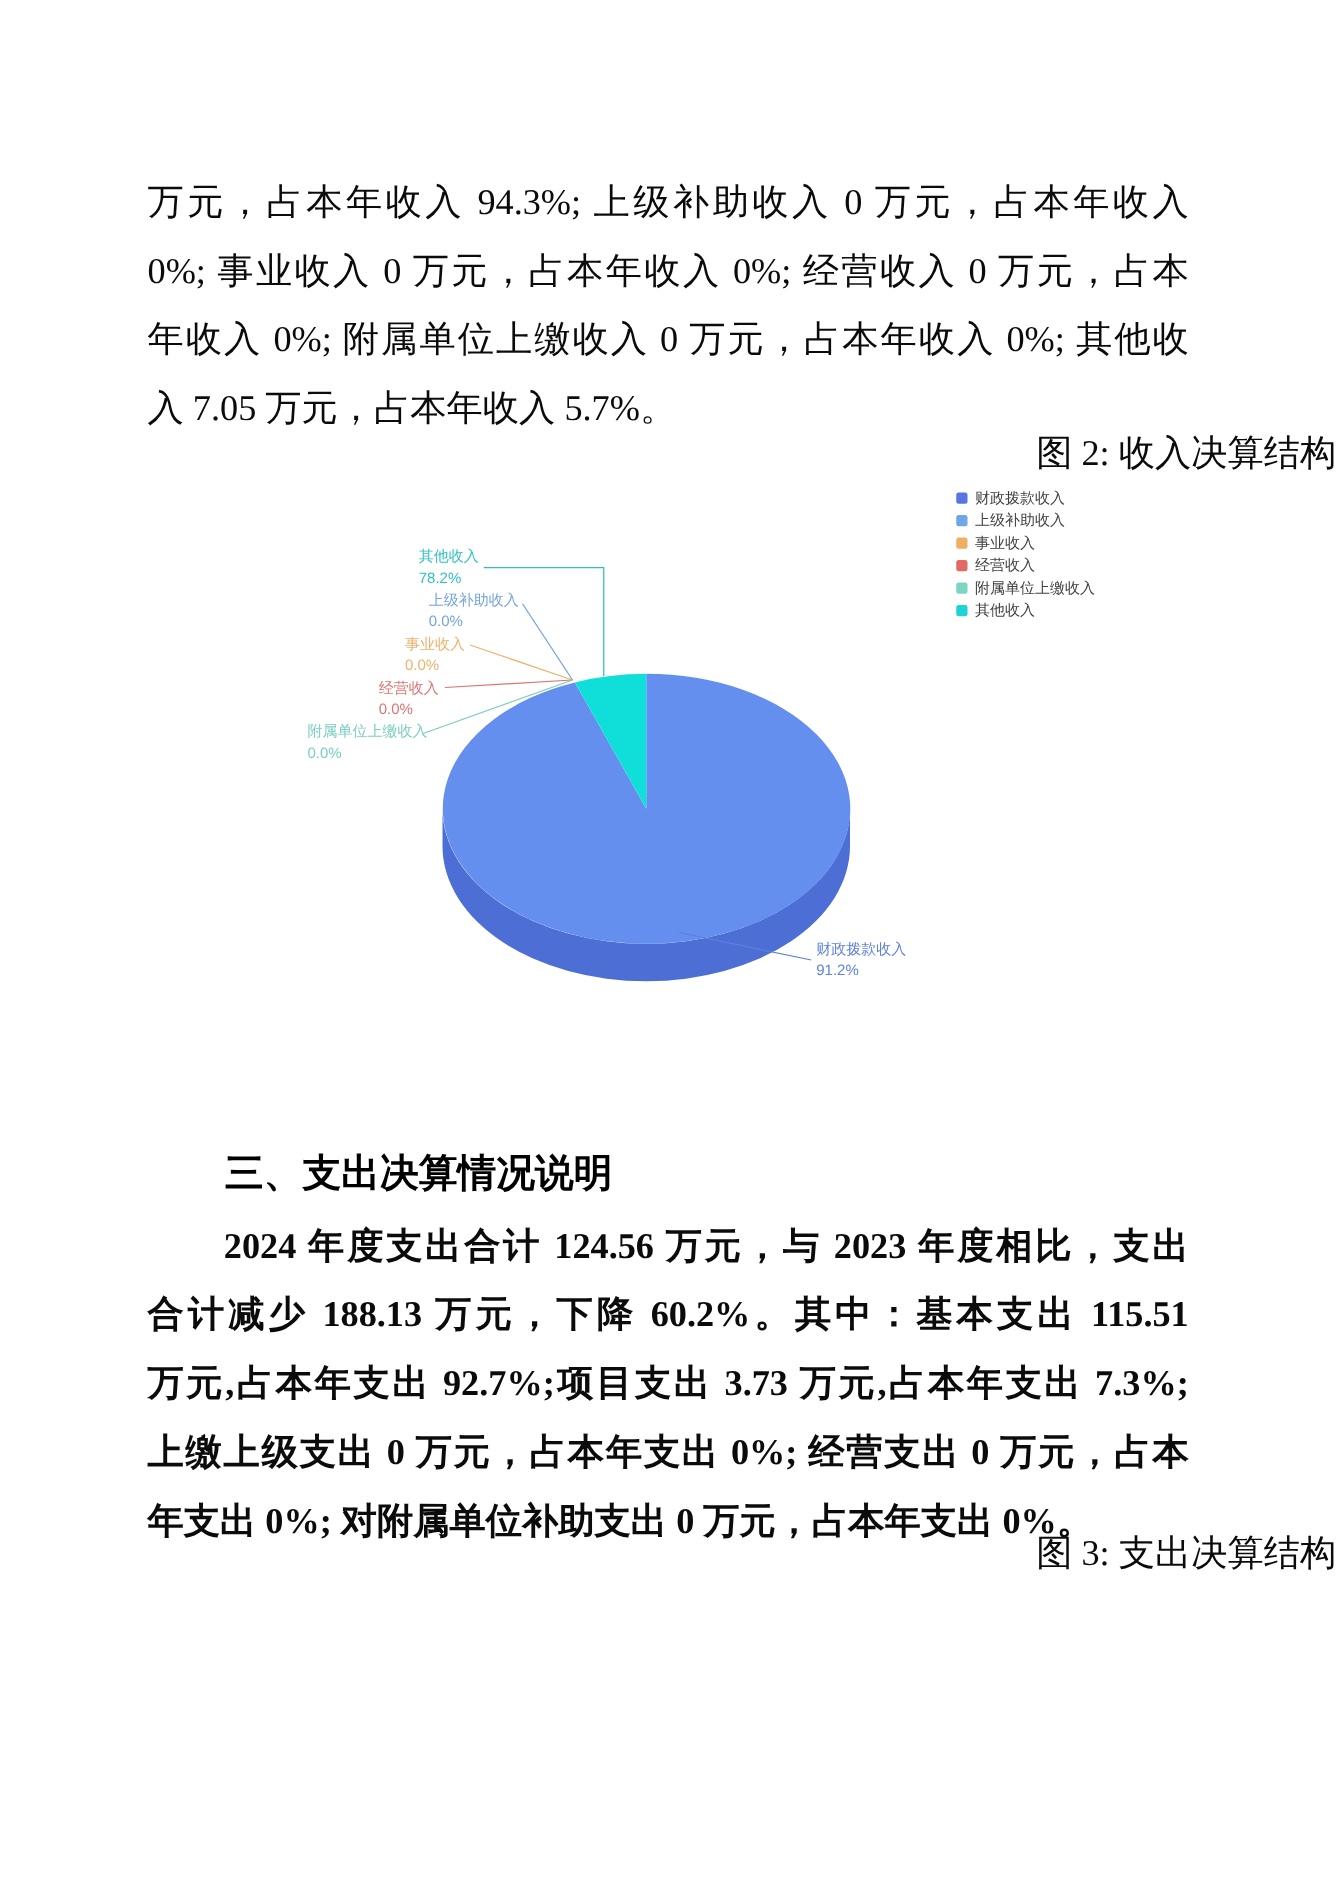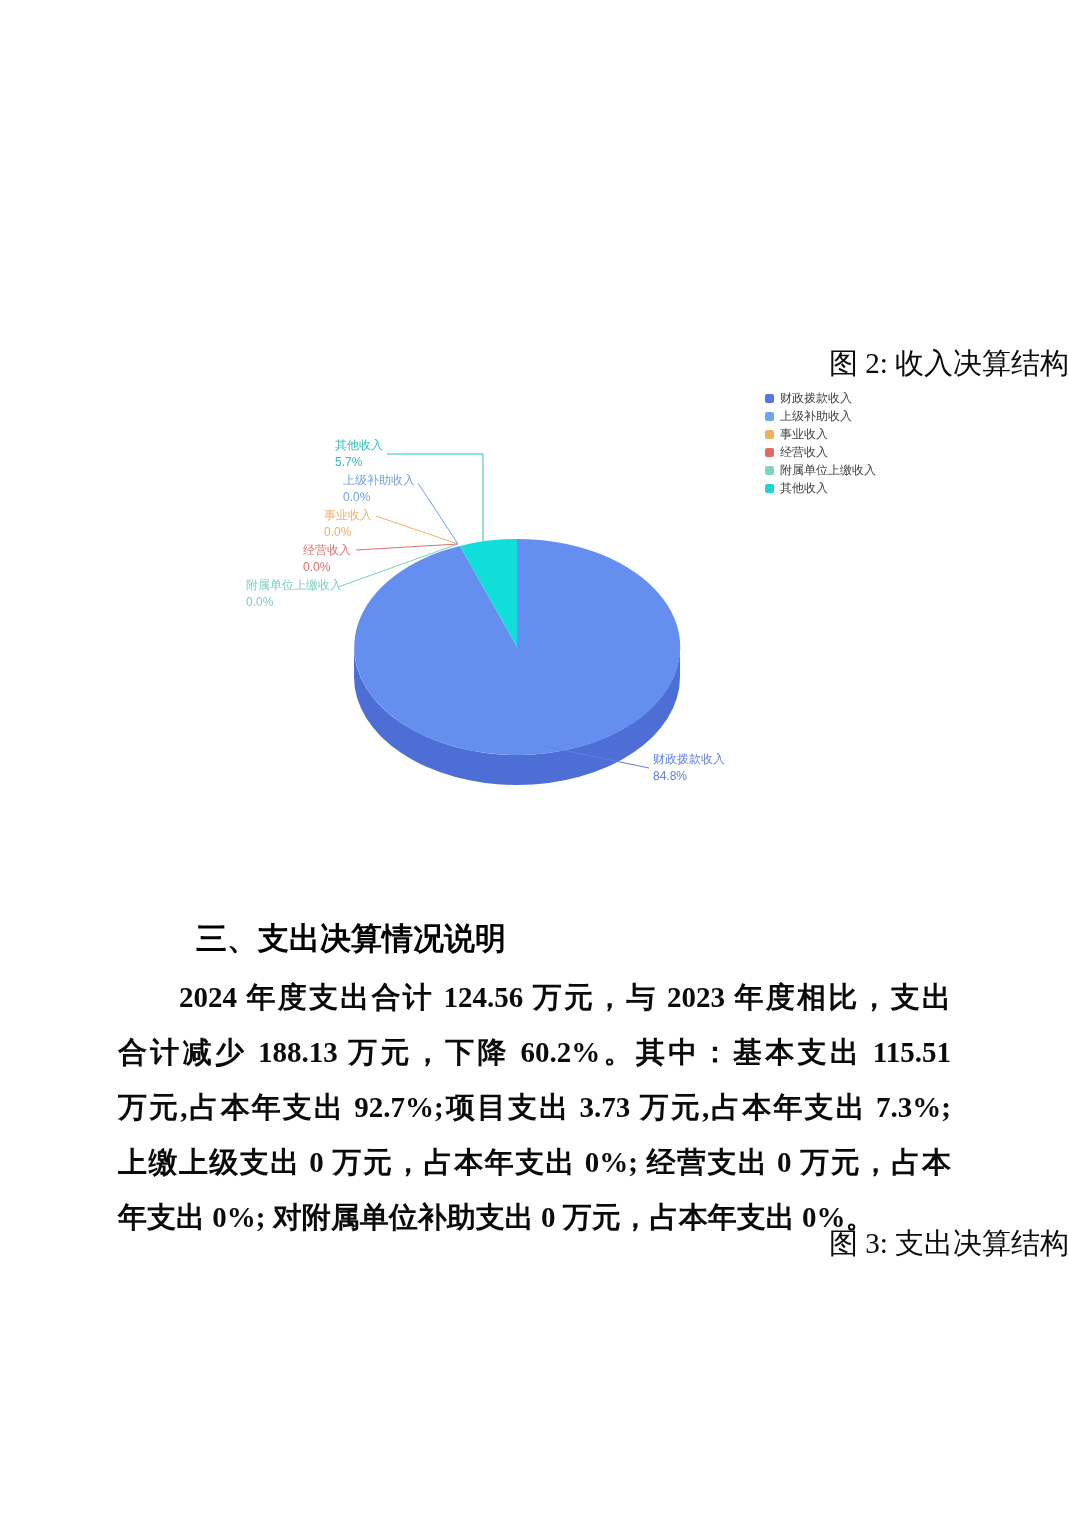"万元，占本年收入 94.3%; 上级补助收入 0 万元，占本年收入" div.para { html: none -> <div> <div>万元，占本年收入 94.3%; 上级补助收入 0 万元，占本年收入</div> <div>0%; 事业收入 0 万元，占本年收入 0%; 经营收入 0 万元，占本</div> <div>年收入 0%; 附属单位上缴收入 0 万元，占本年收入 0%; 其他收</div> <div>入 7.05 万元，占本年收入 5.7%。</div> </div> }
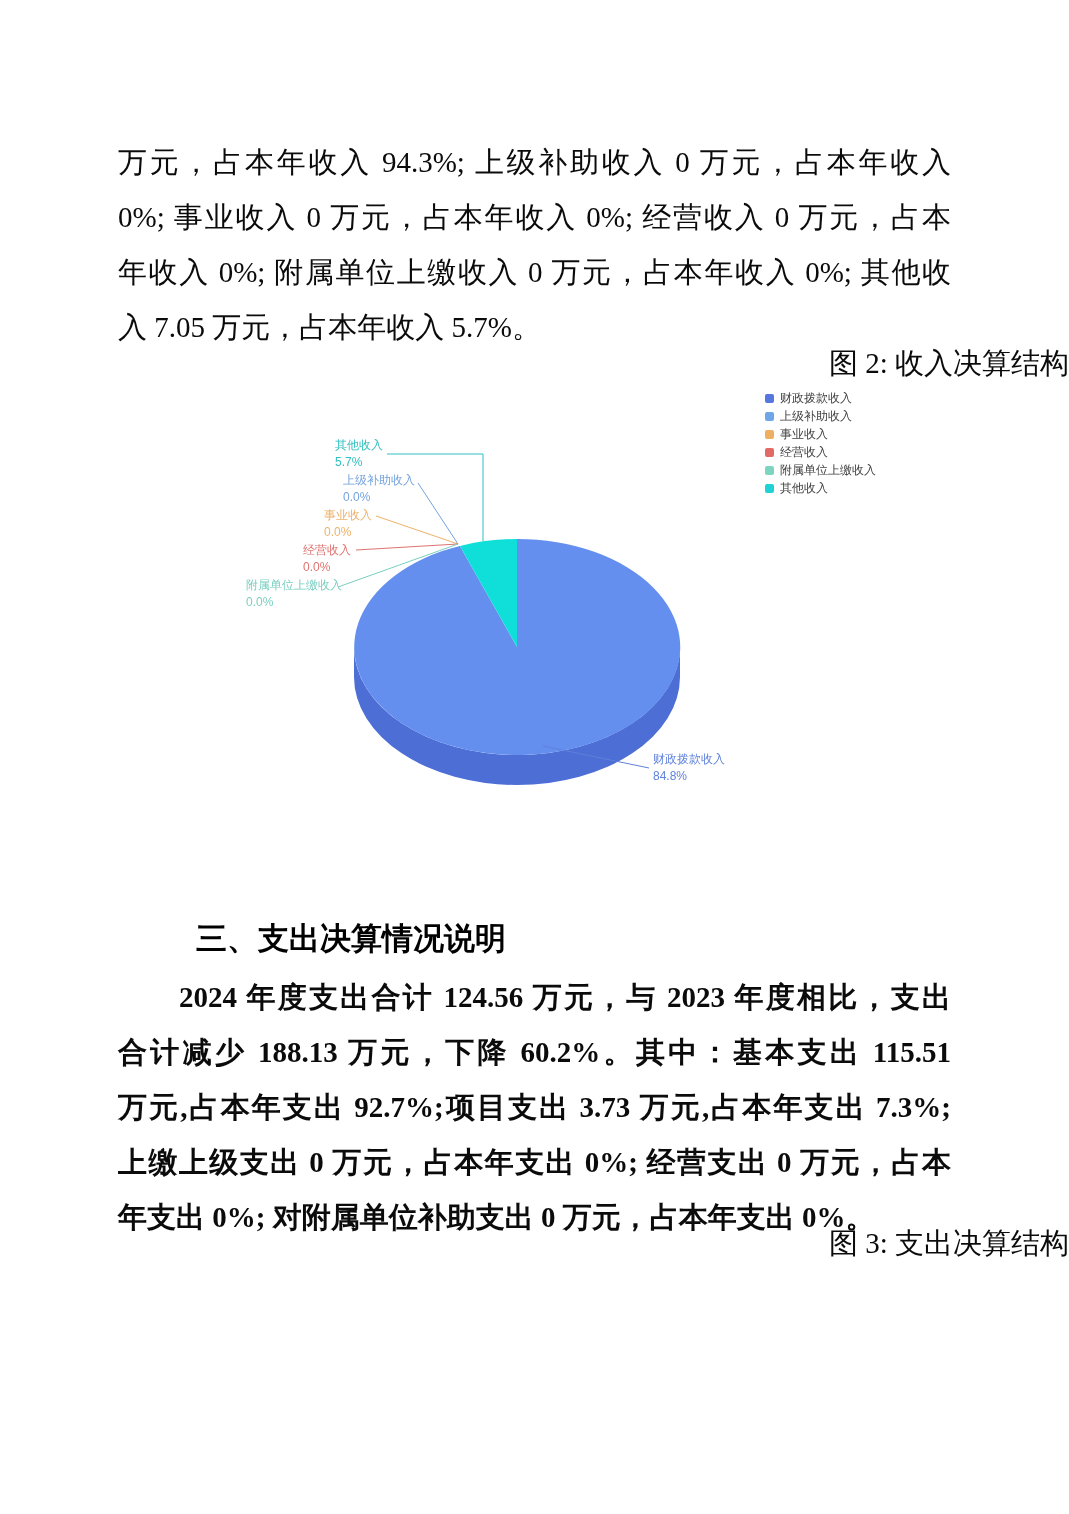"5.7%" div { text: 5.7% -> 78.2% }
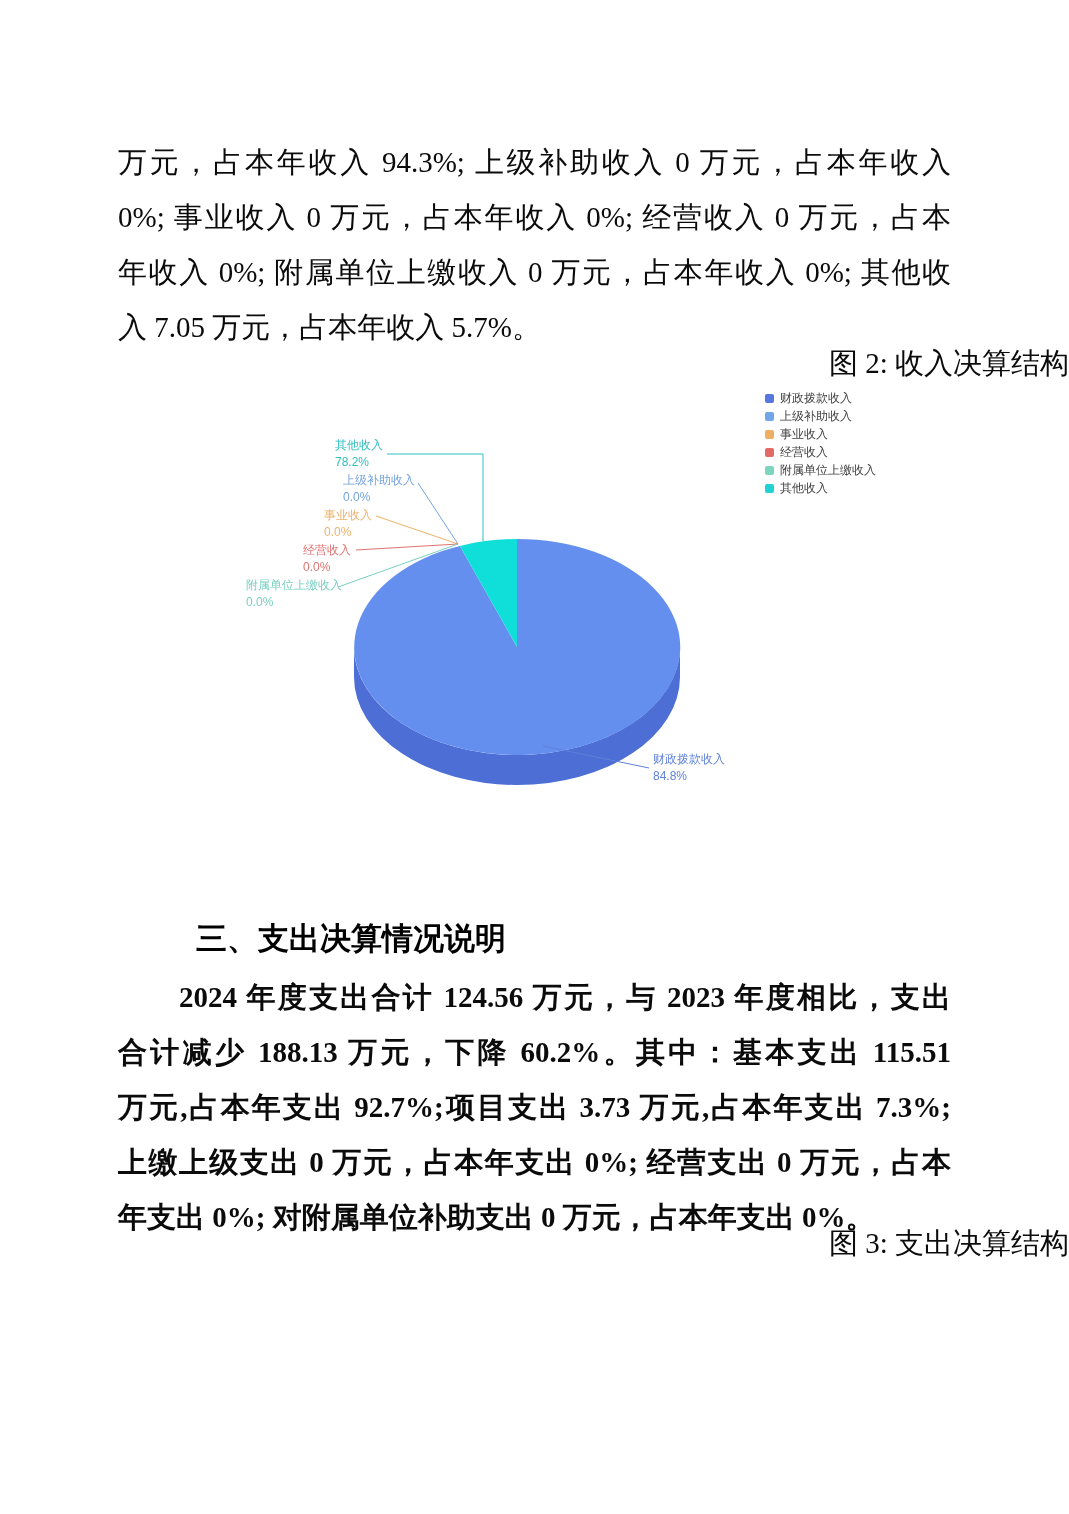"84.8%" div { text: 84.8% -> 91.2% }
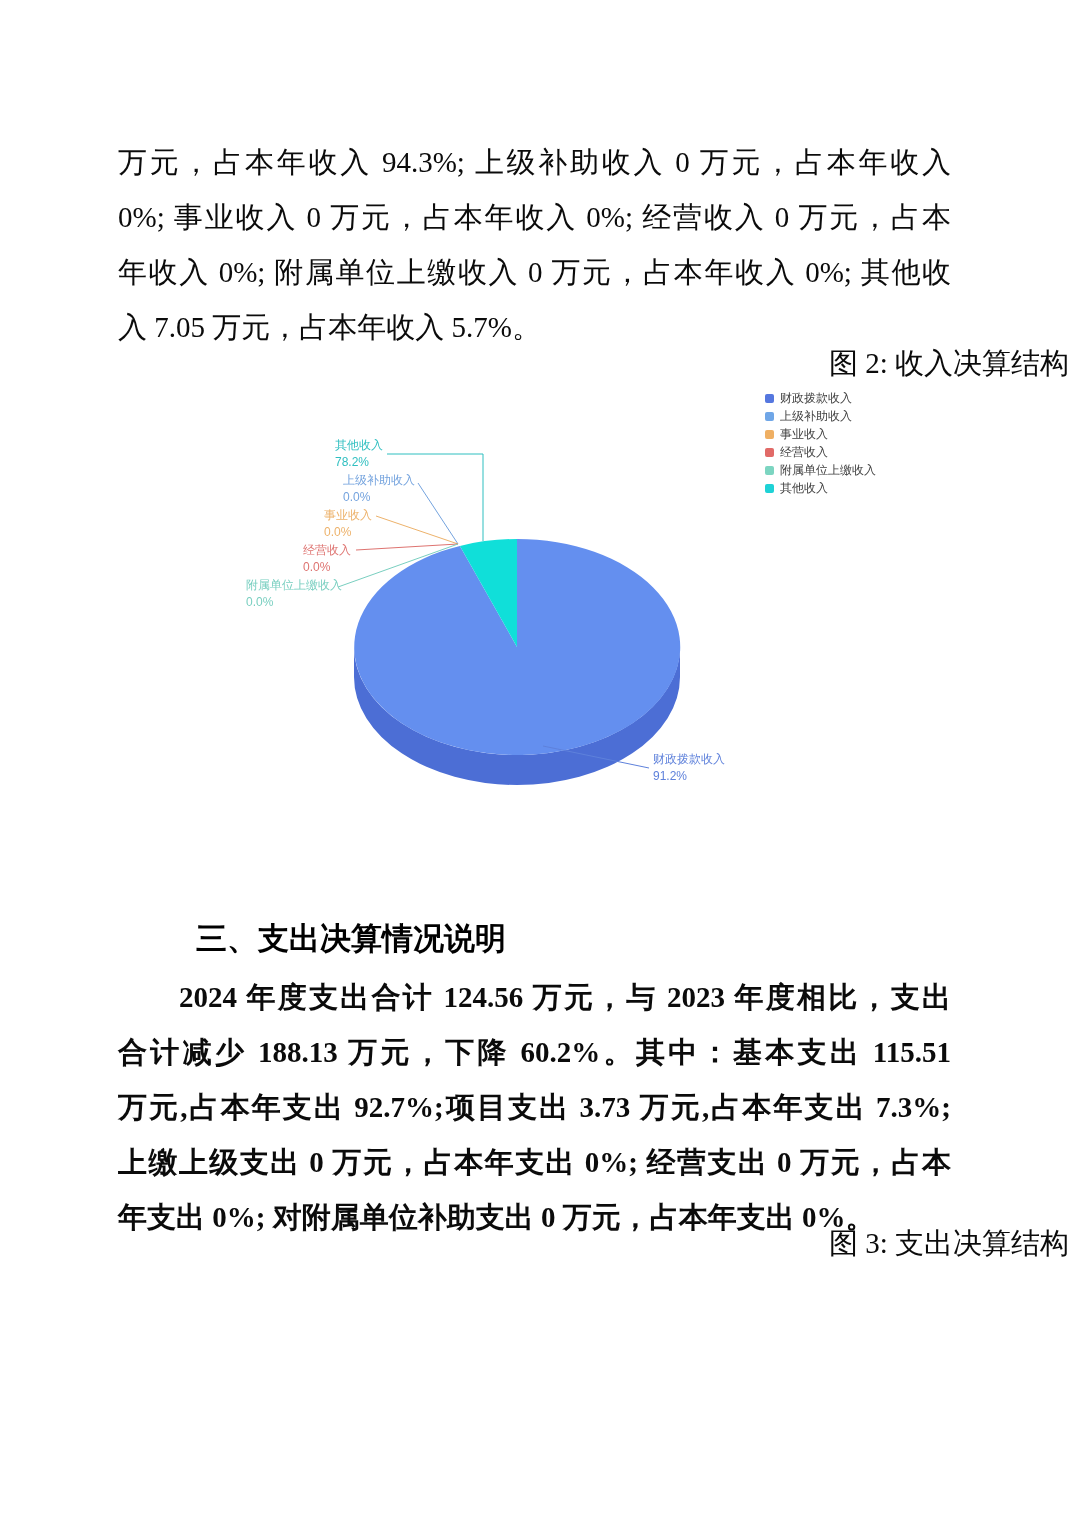"三、支出决算情况说明" div.heading { margin-left: 16px -> none }
